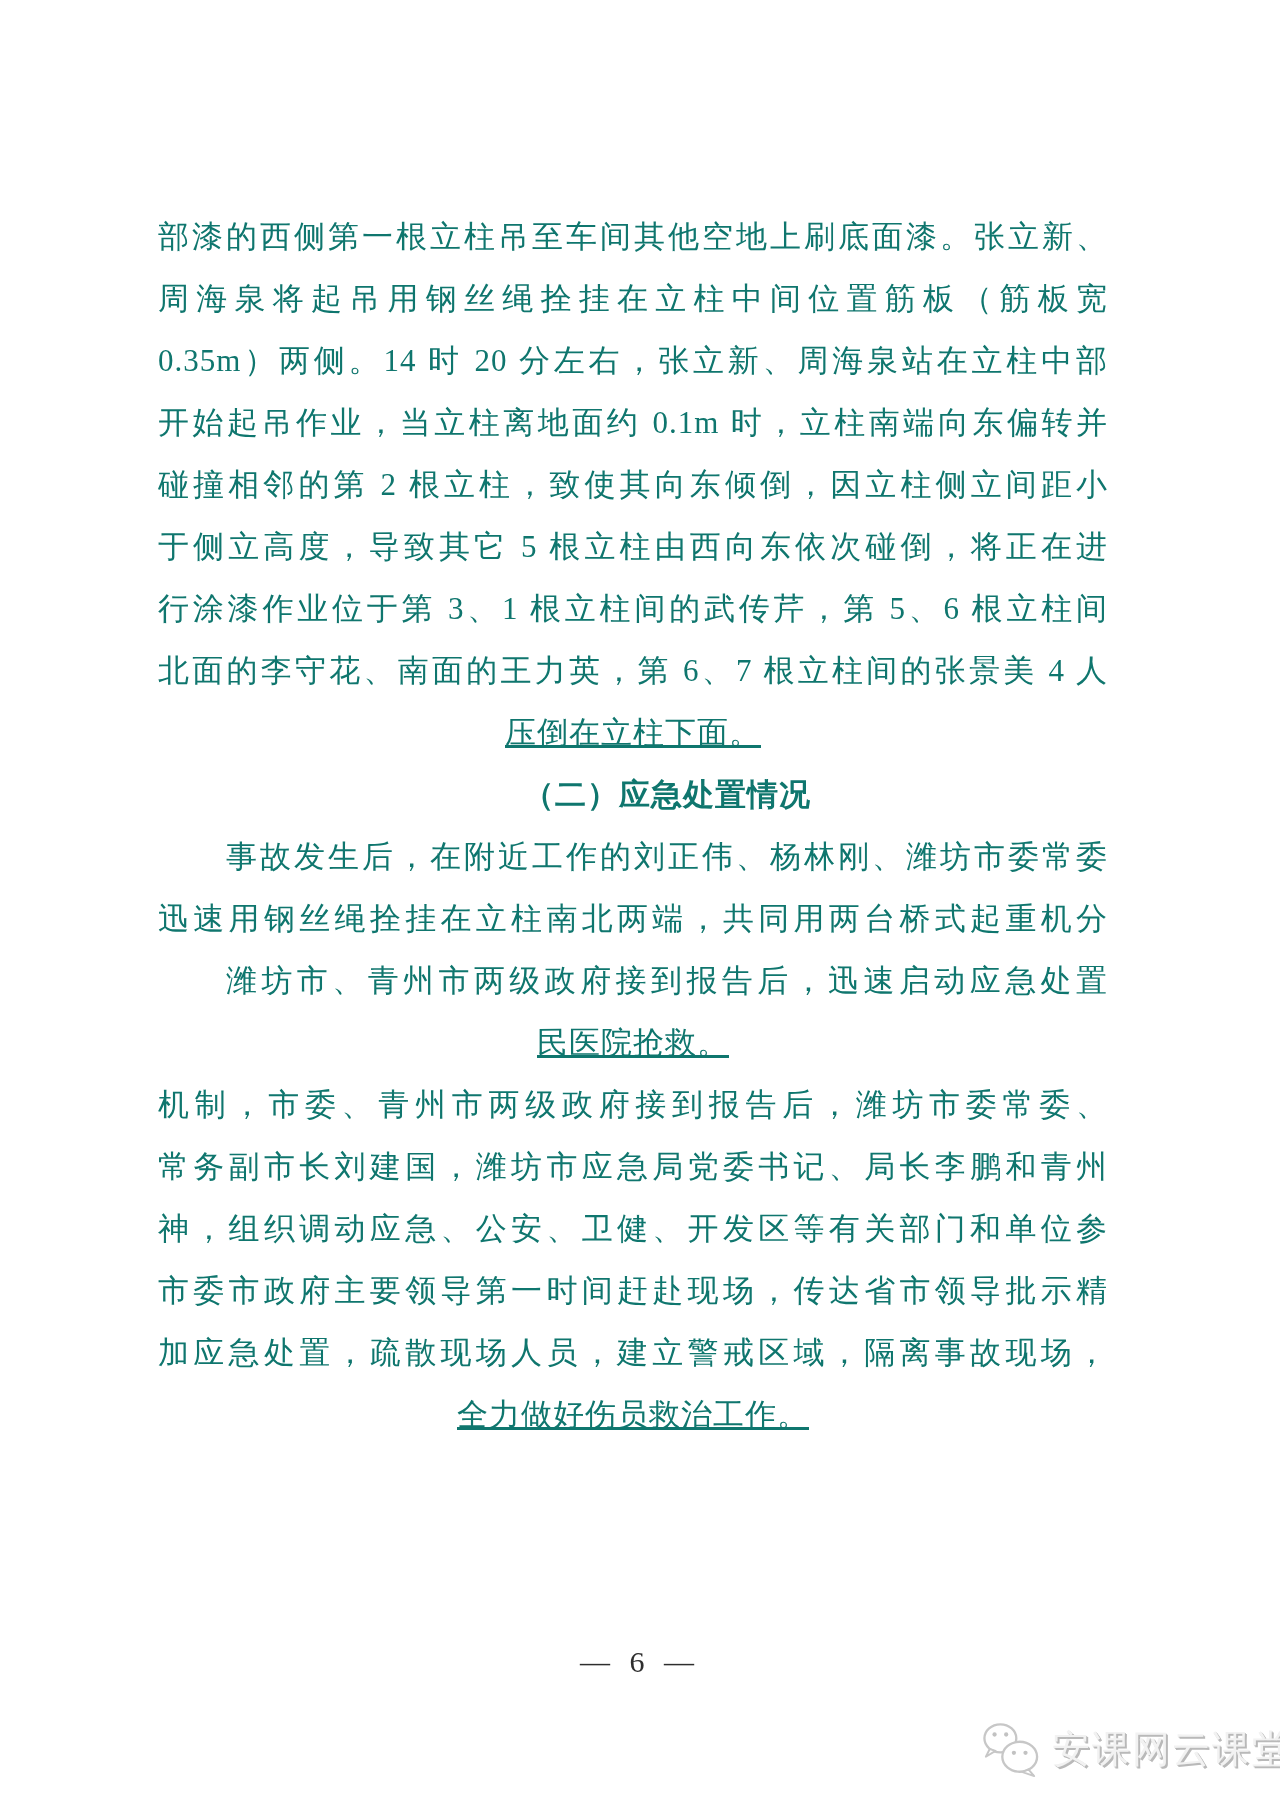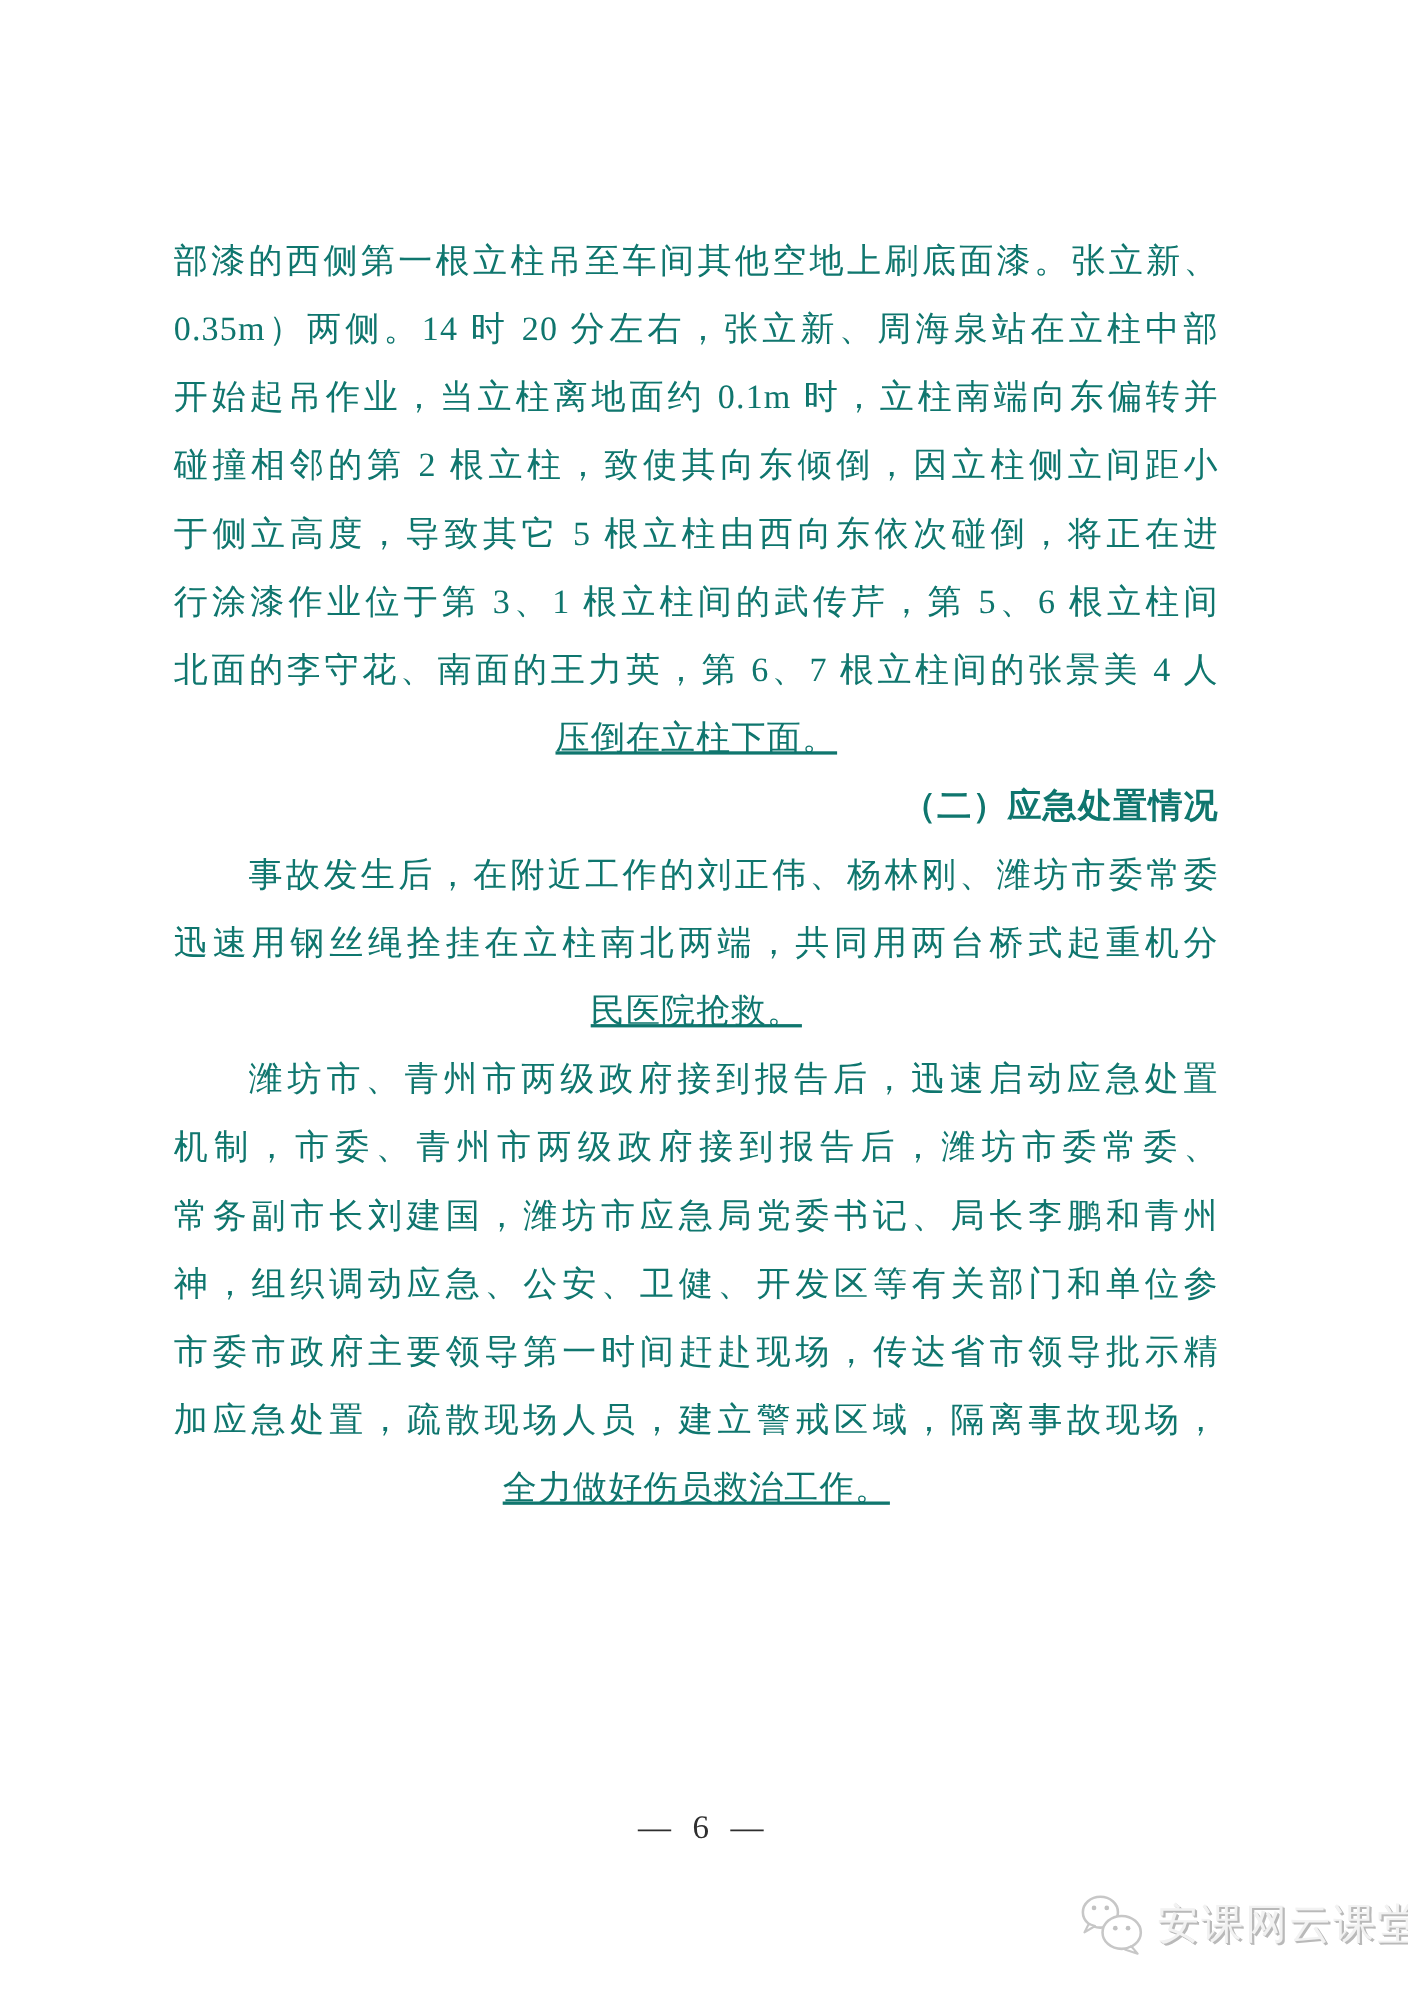"周海泉将起吊用钢丝绳拴挂在立柱中间位置筋板（筋板宽" div.line { html: none -> <div>周海泉将起吊用钢丝绳拴挂在立柱中间位置筋板（筋板宽</div> }
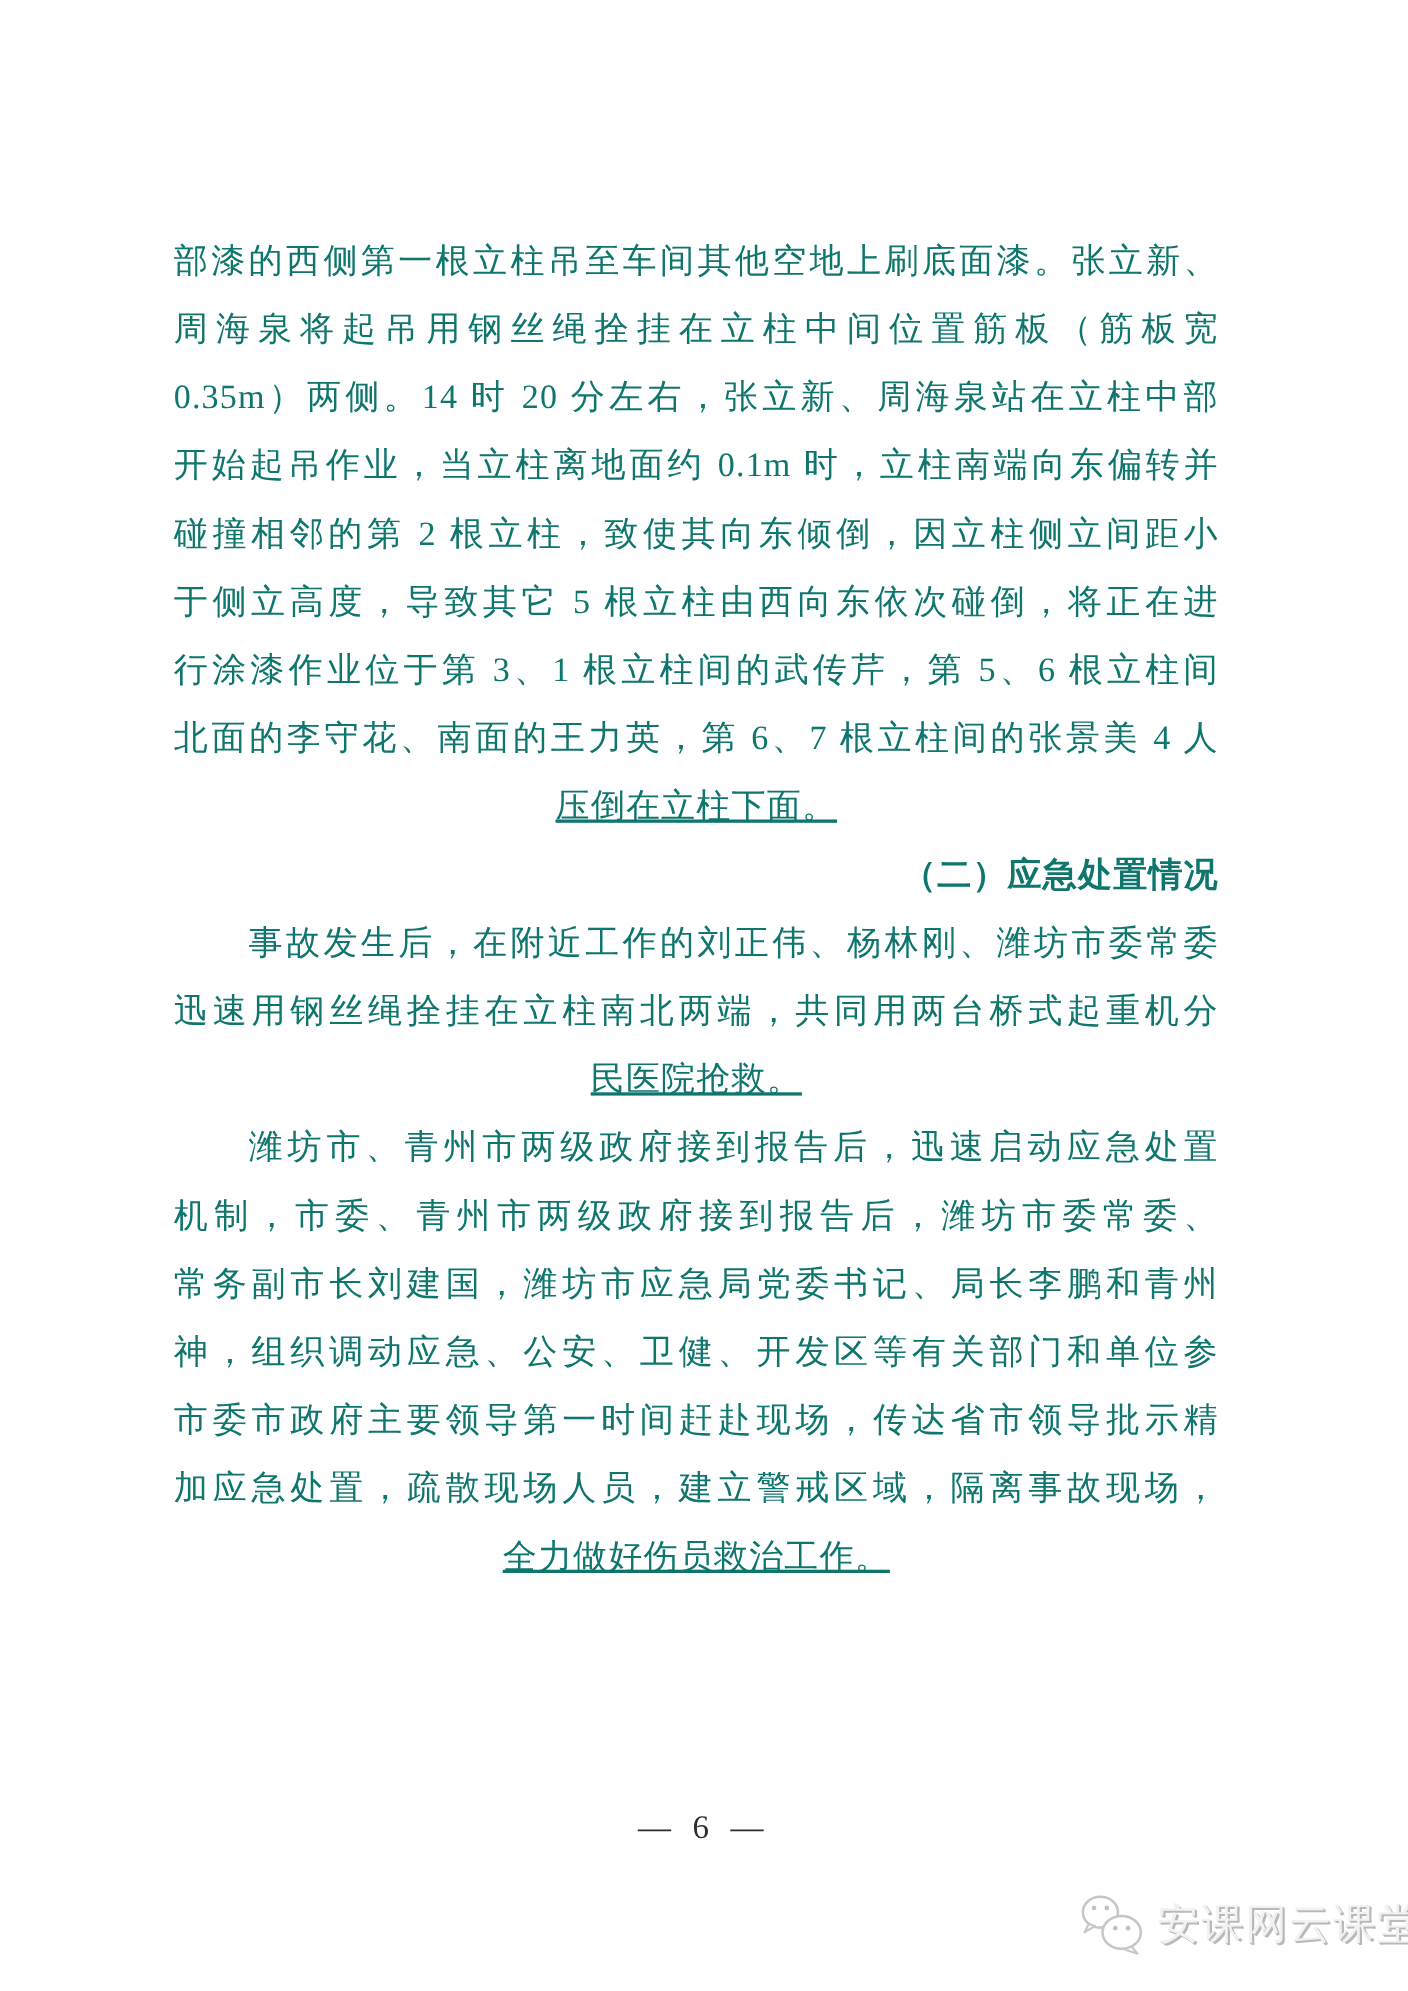"（二）应急处置情况" .line.heading { text-align: right -> center }
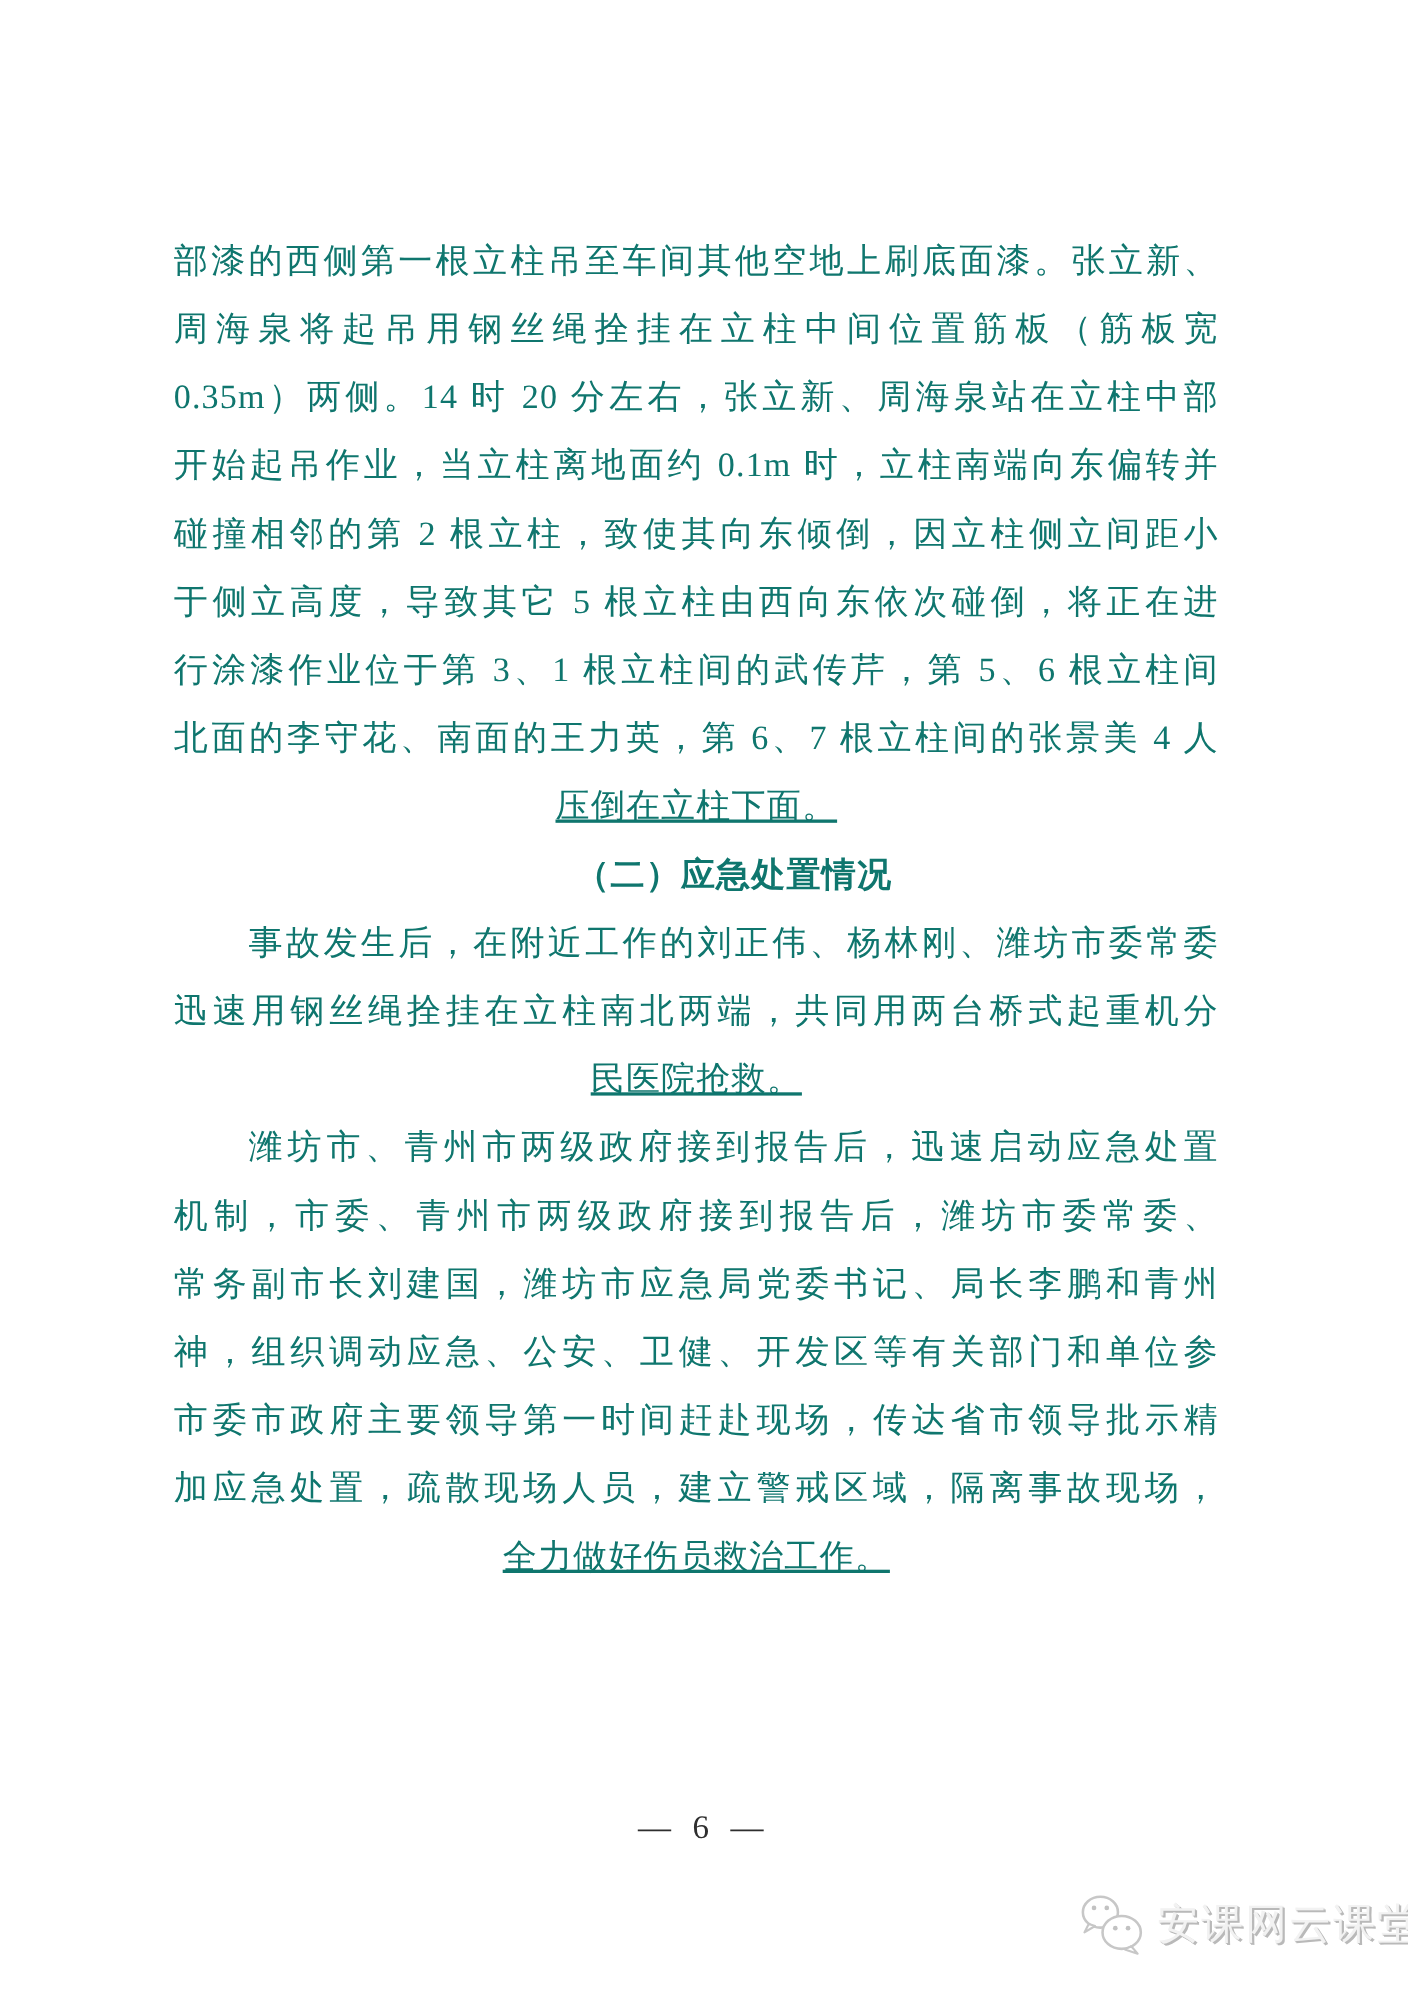"民医院抢救。" div.line { order: before "潍坊市、青州市两级政府接到报告后，迅速启动应急处置" -> after "潍坊市、青州市两级政府接到报告后，迅速启动应急处置" }
